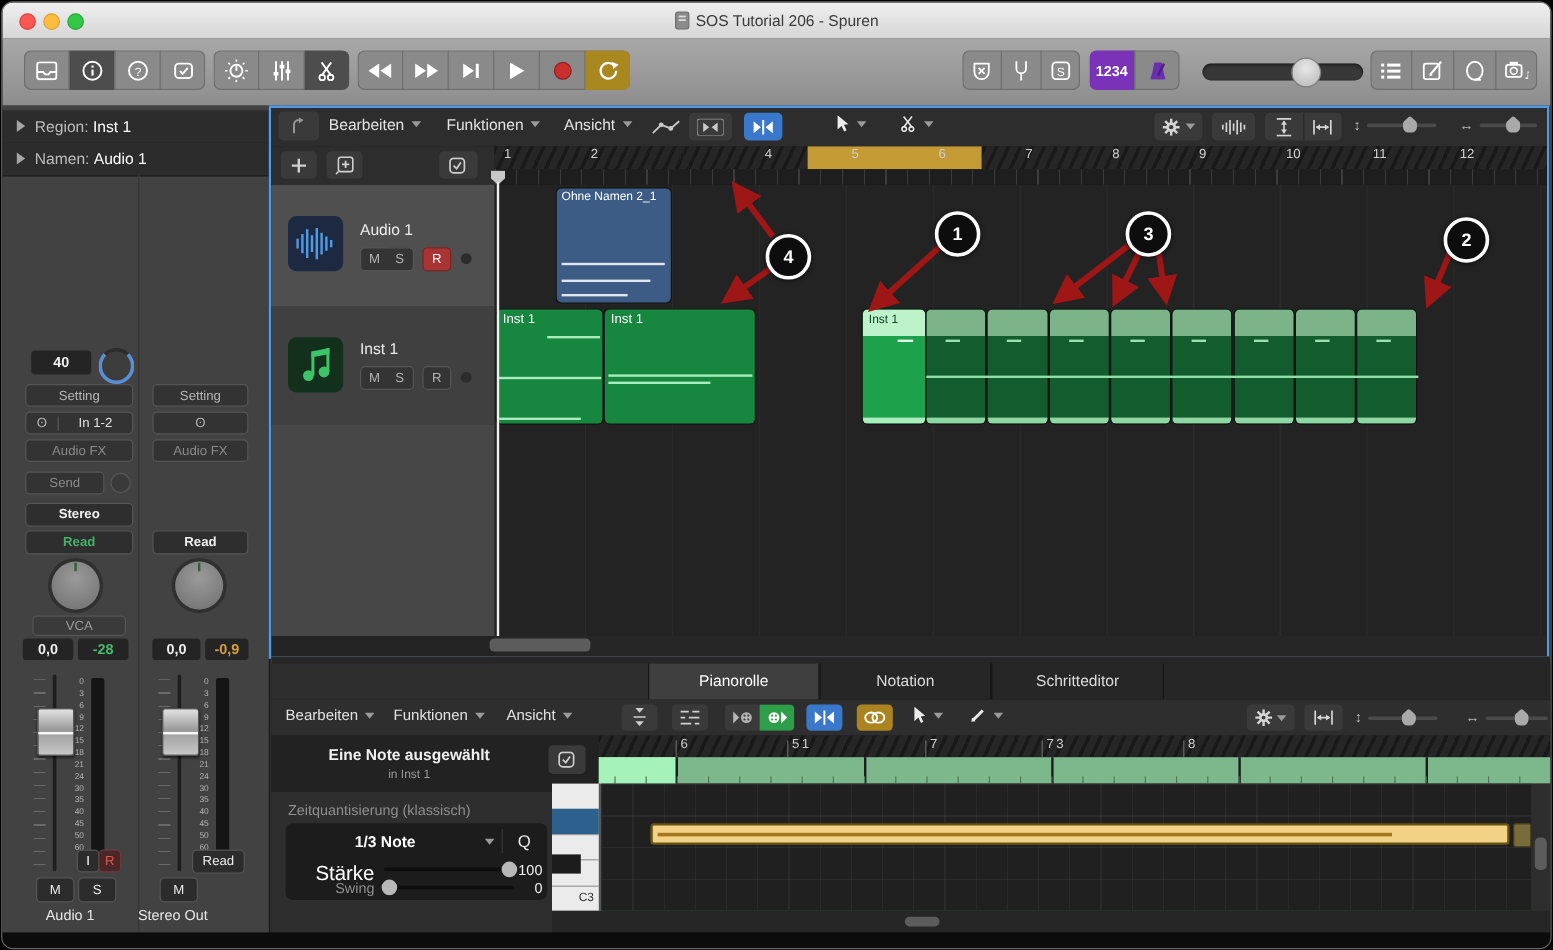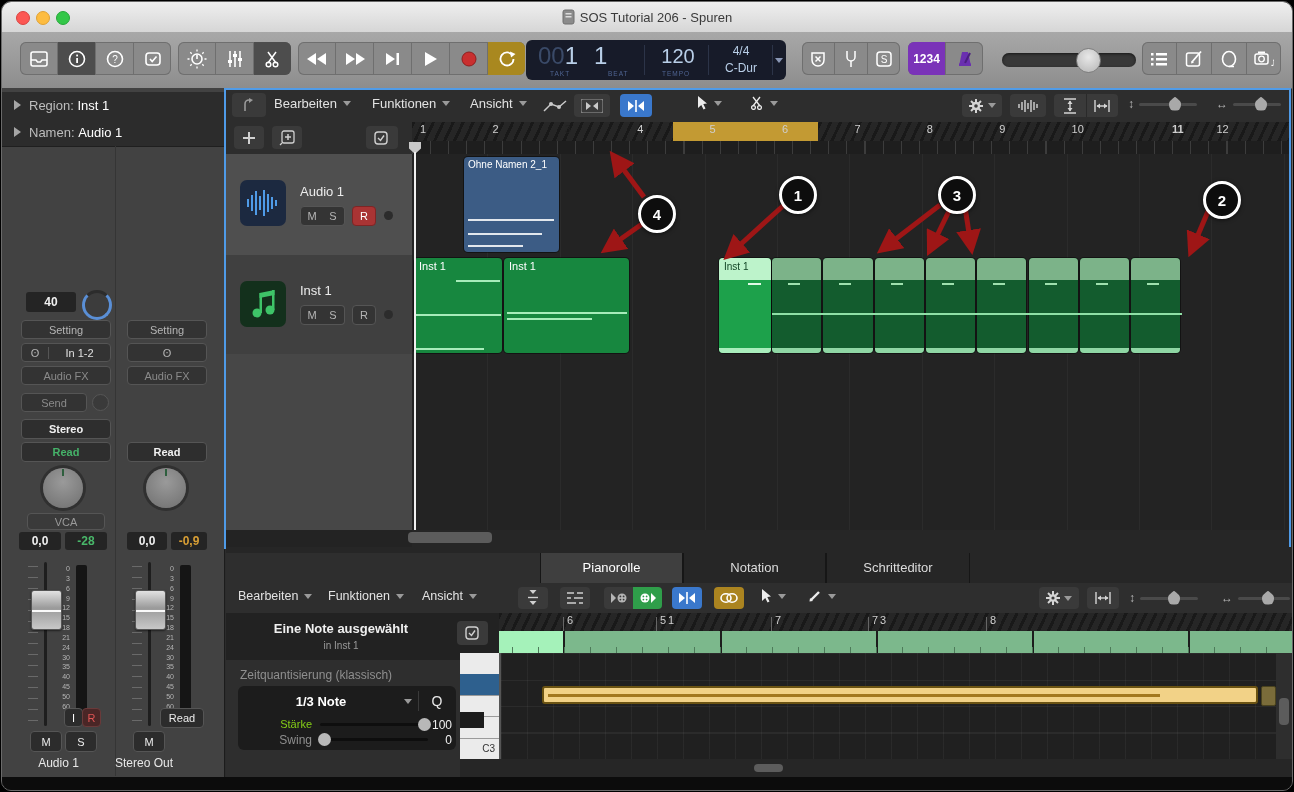"001 1" div.abs { html: <div> <div><span>00</span><span>1</span><span>1</span></div> <span>TAKT</span> <span>BEAT</span> <div></div> <div>120</div> <span>TEMPO</span> <div></div> <div>4/4</div> <div>C-Dur</div> <div></div> <span></span> </div> -> none }
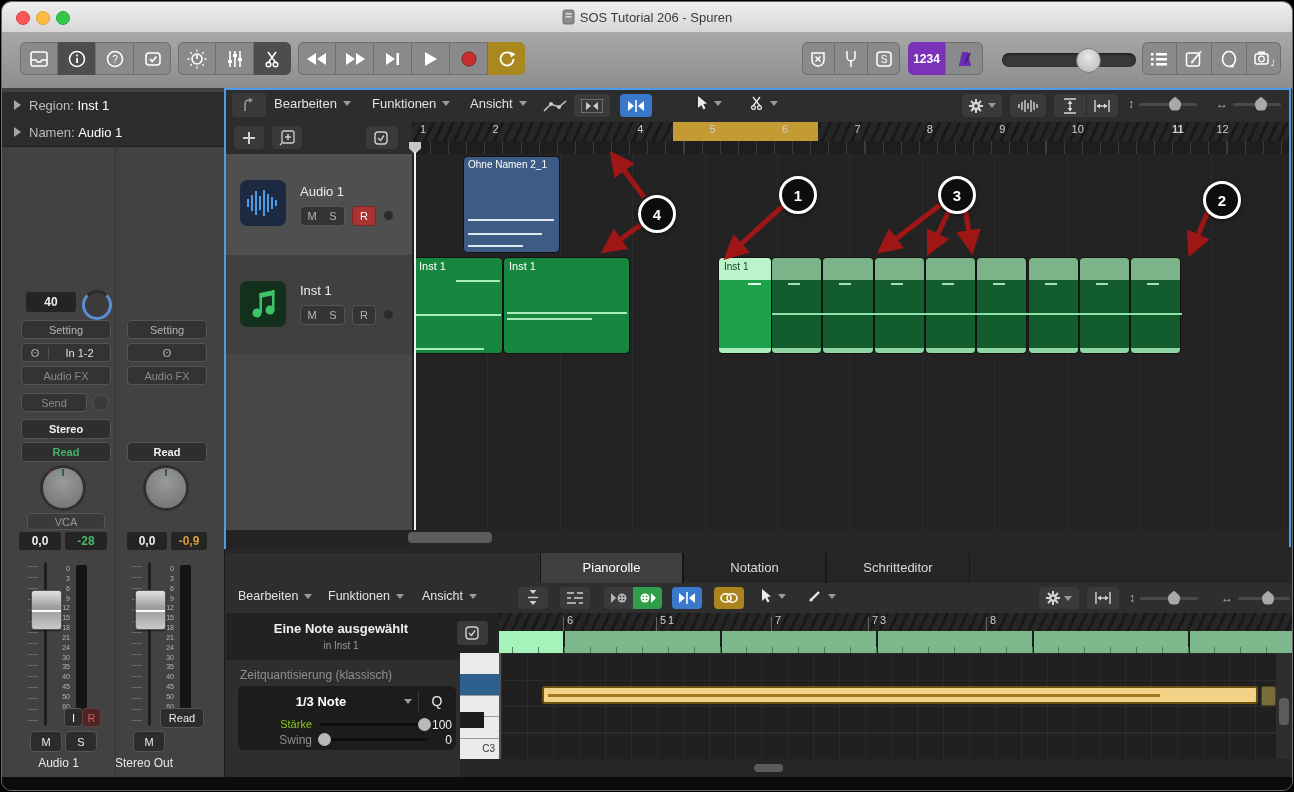"11" span.barnum { font-weight: bold -> none; left: 760px -> 732px }
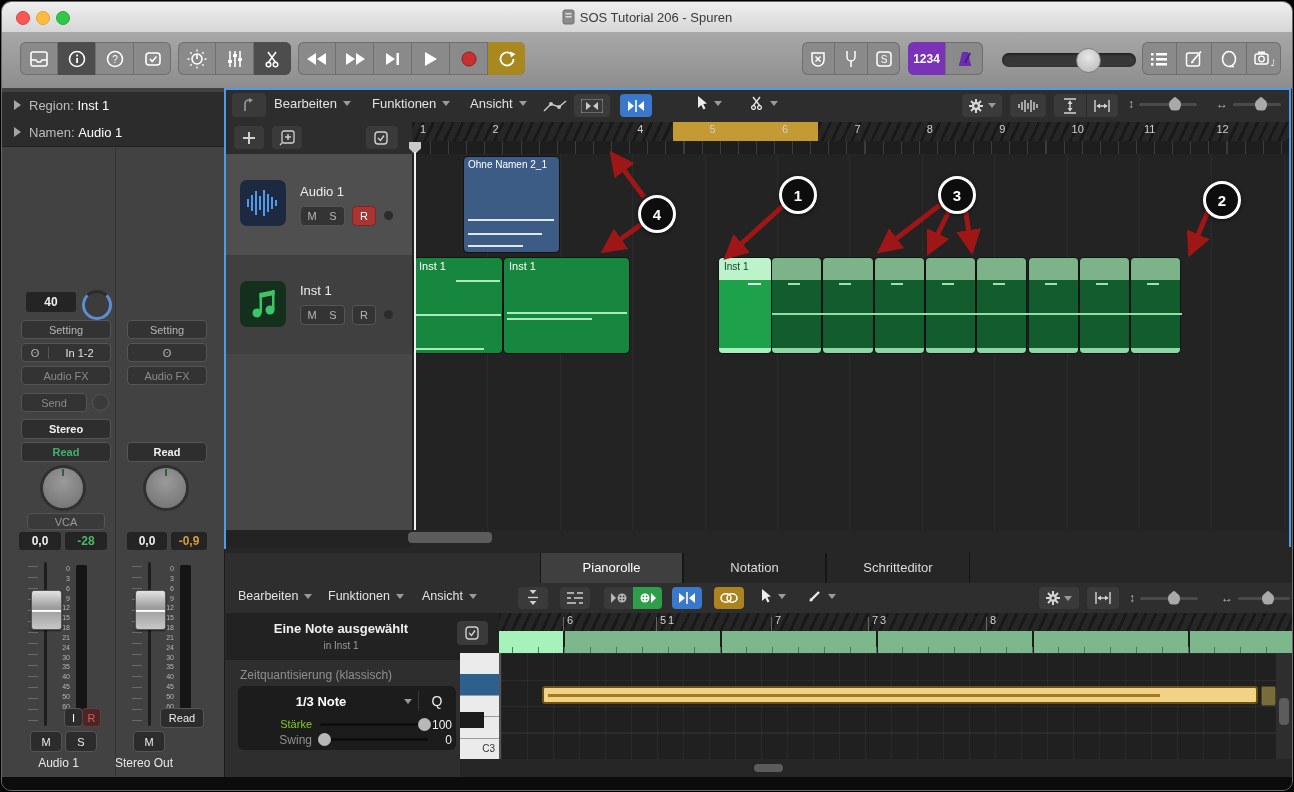"Stärke" div.abs { color: #84cc16 -> #ffffff; font-size: 11px -> 17px }
